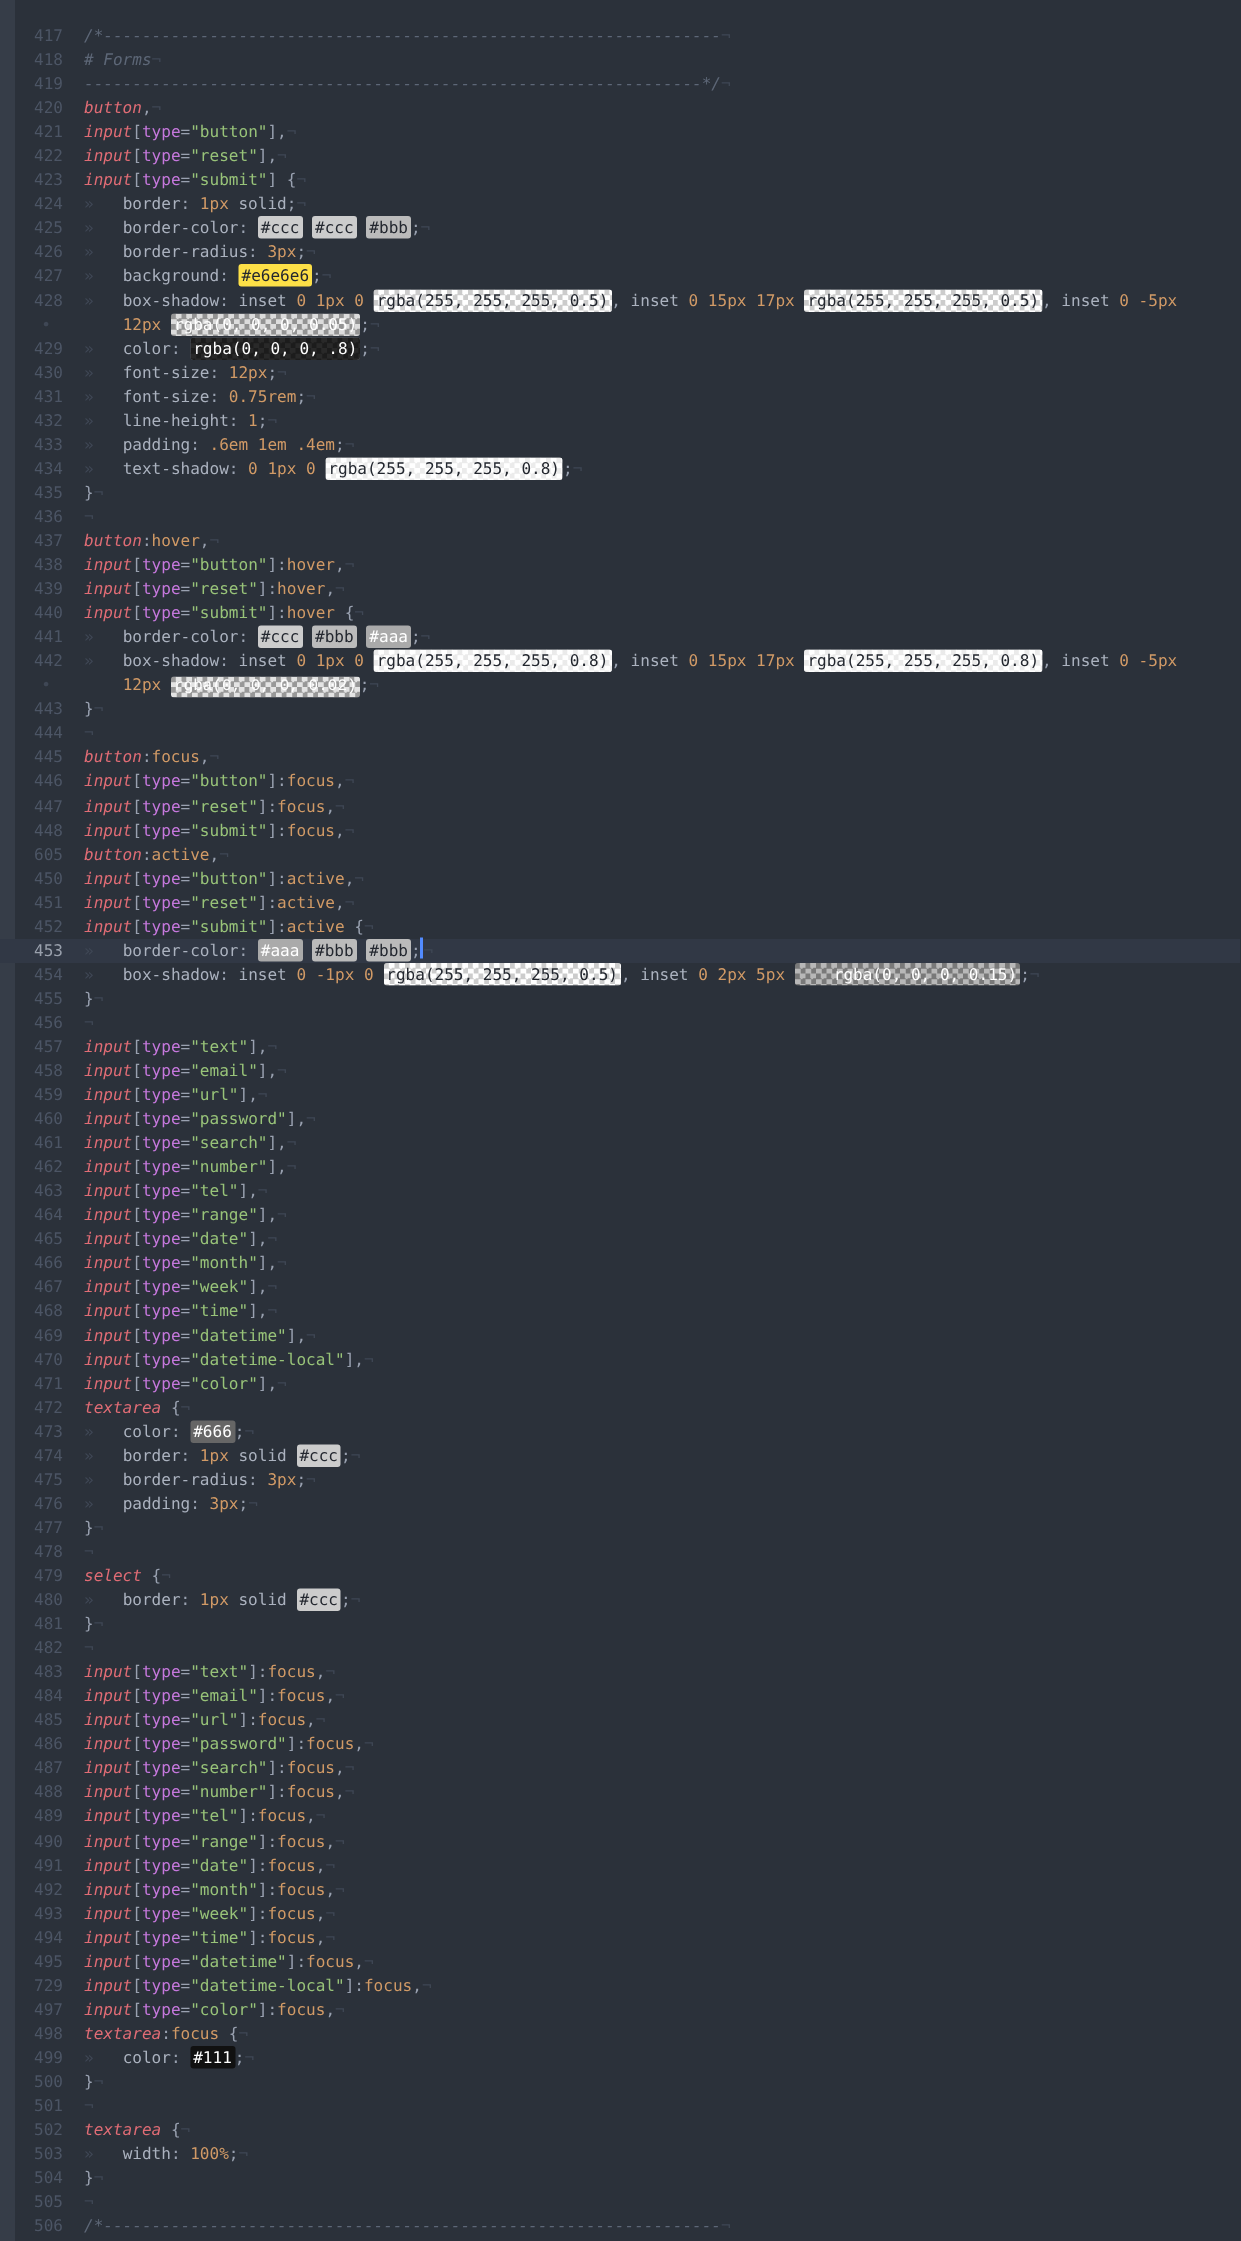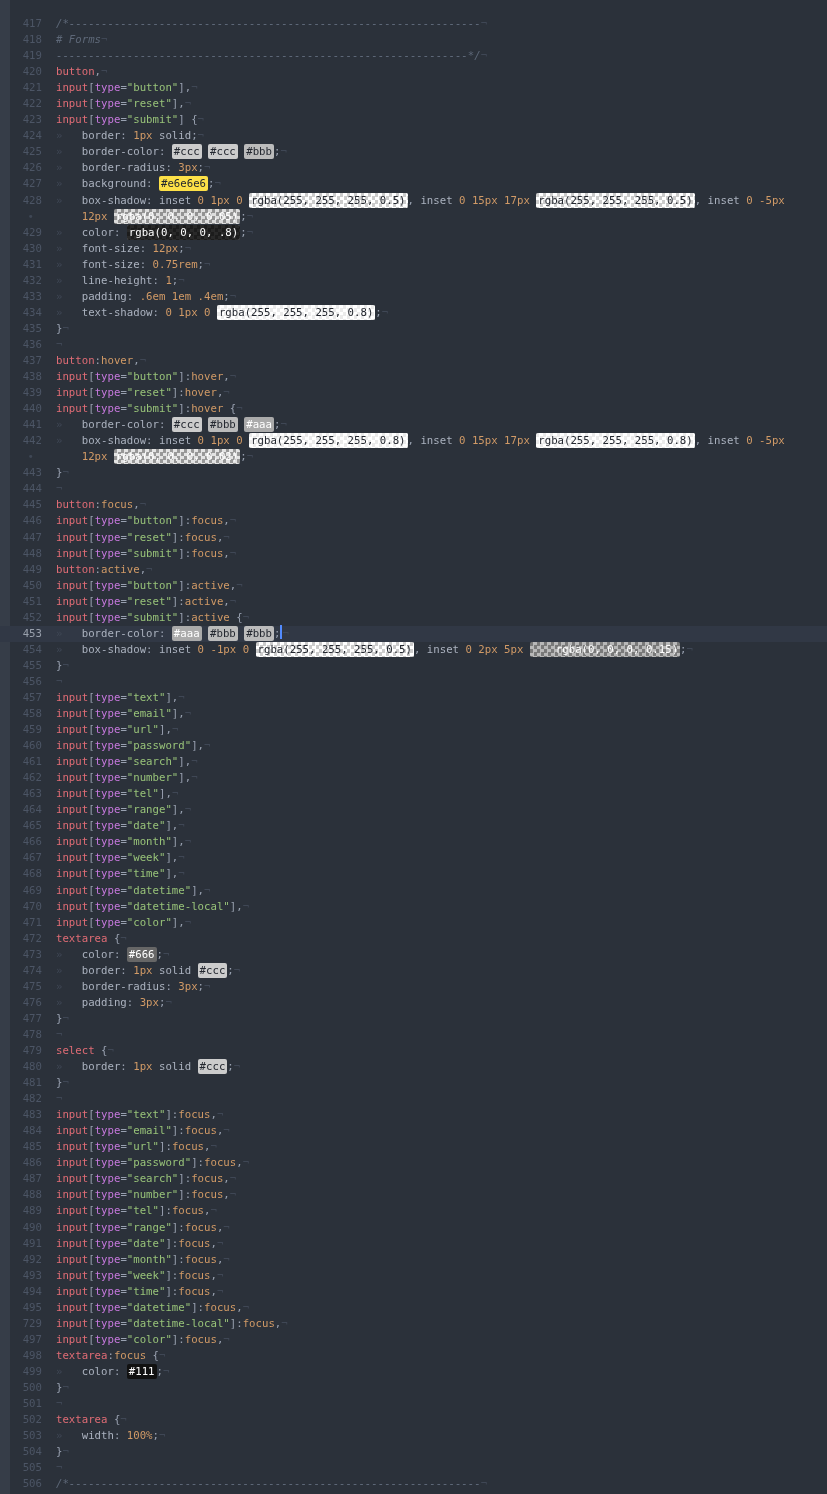"button" .sel { font-style: none -> italic }
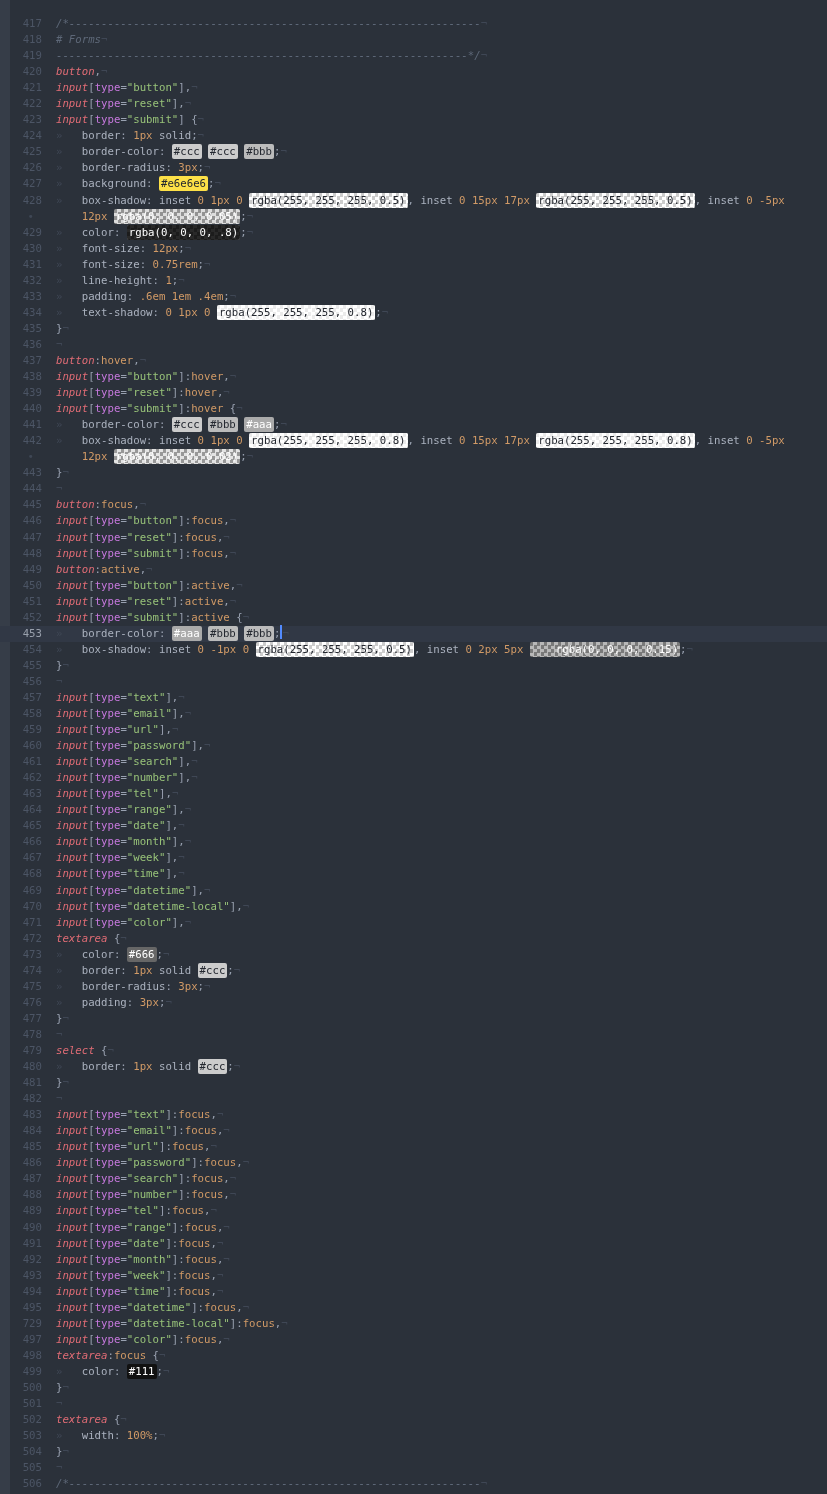"rgba(0, 0, 0, 0.02)" .sw-b002 { font-family: none -> Liberation Mono, monospace }
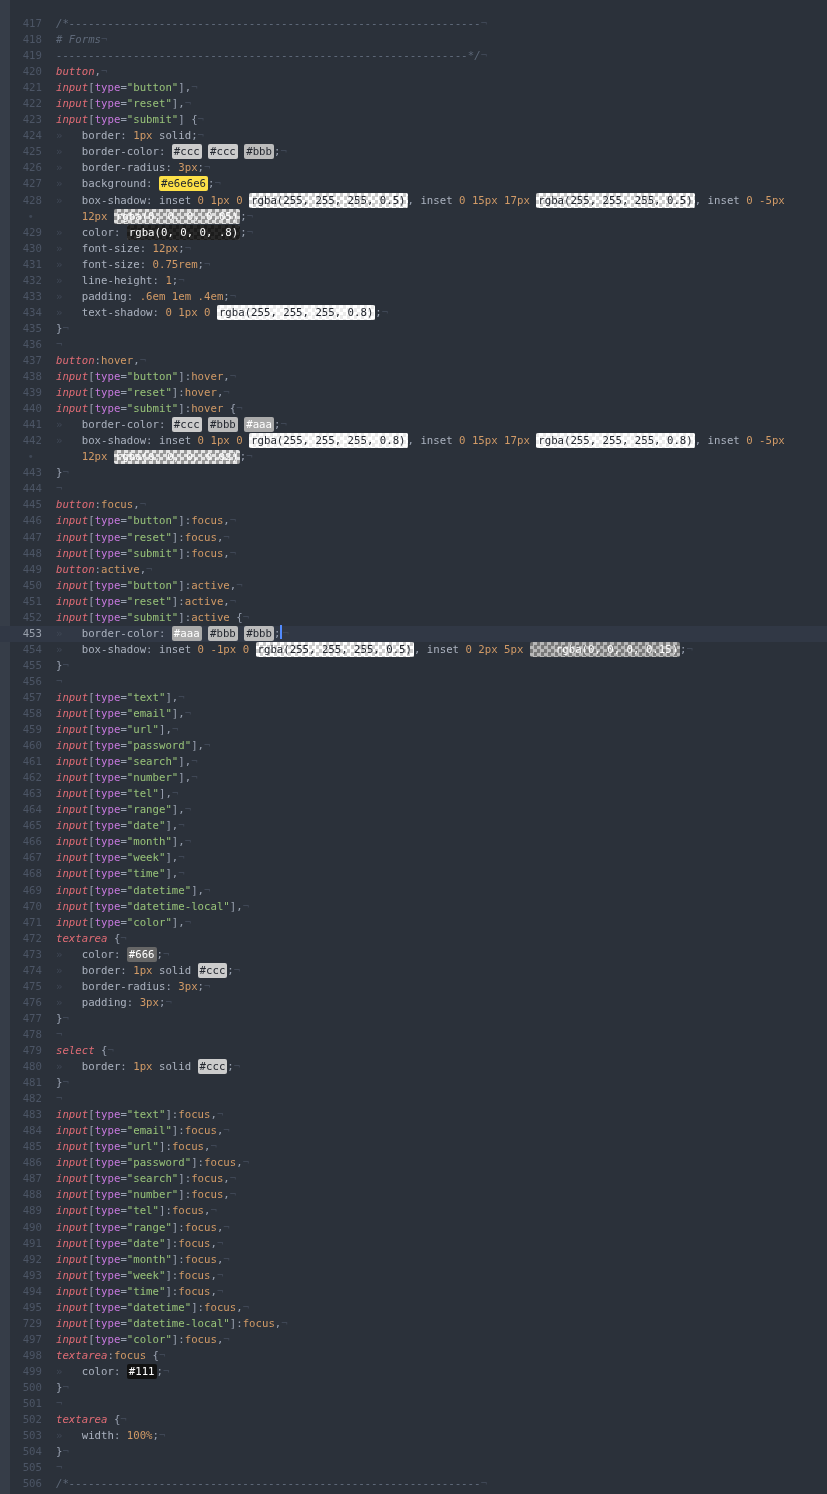"449" div.gutter { text: 449 -> 605 }
